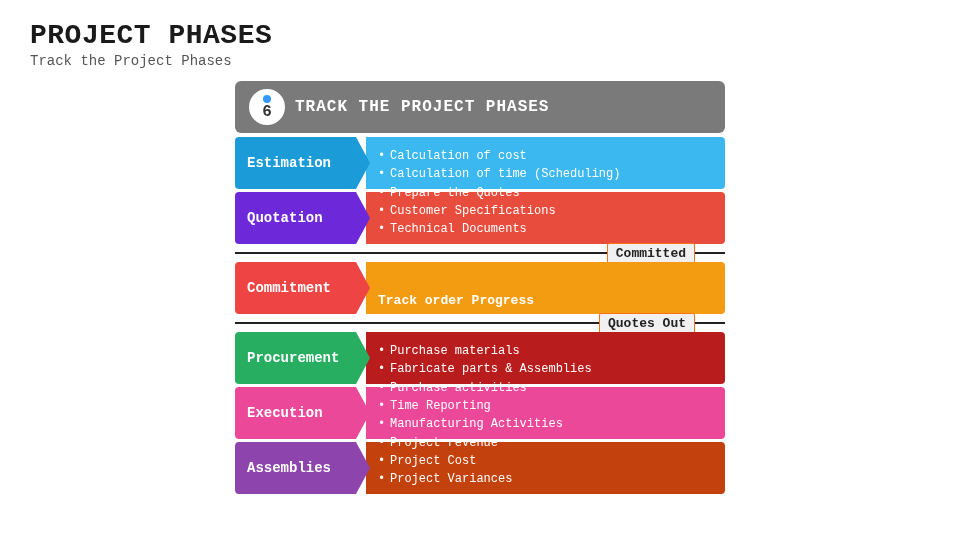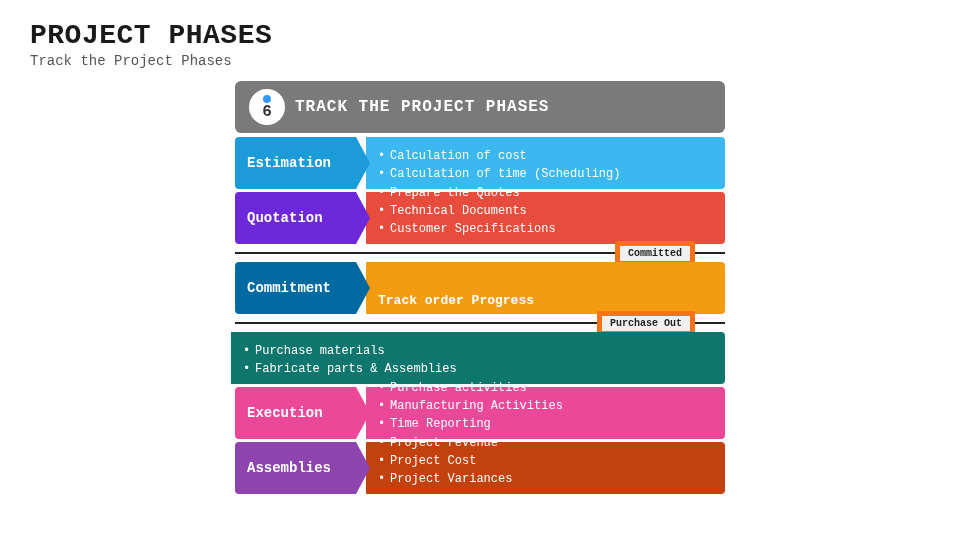"Technical Documents" li { order: before "Customer Specifications" -> after "Customer Specifications" }
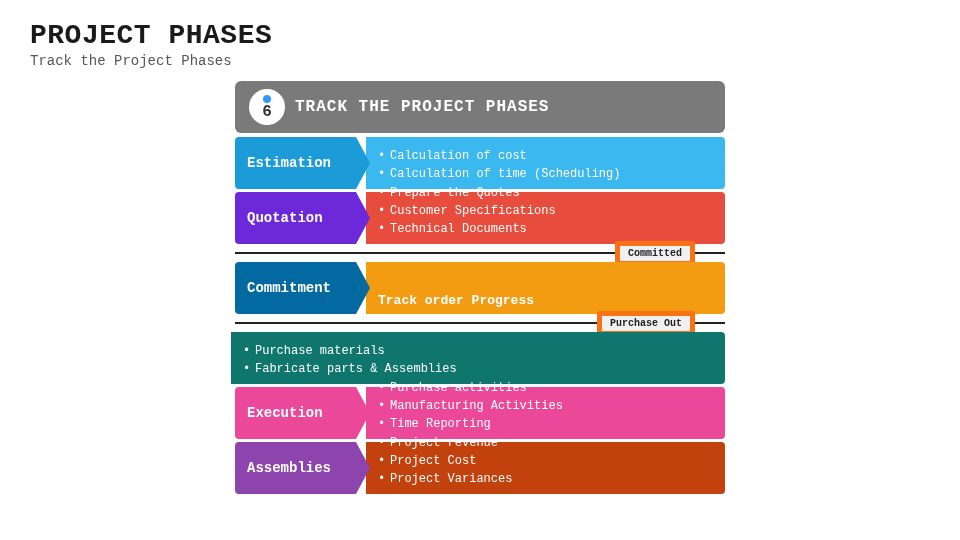"Committed" .marker-wrapper .mlabel { border: 5px solid #f97316 -> 1px solid #f97316; font-size: 10px -> 13px }
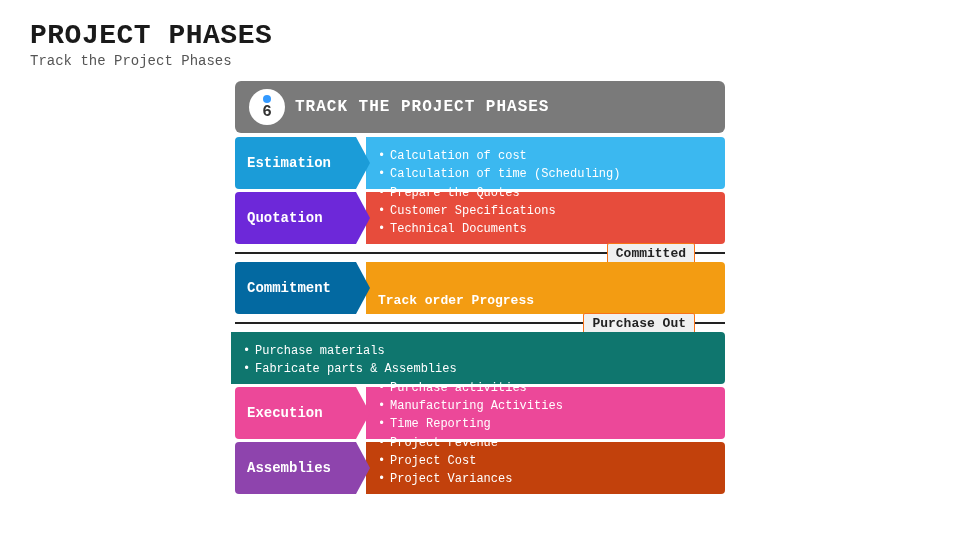"Commitment" .row-commitment .label-box { background: #0369a1 -> #ef4444 }
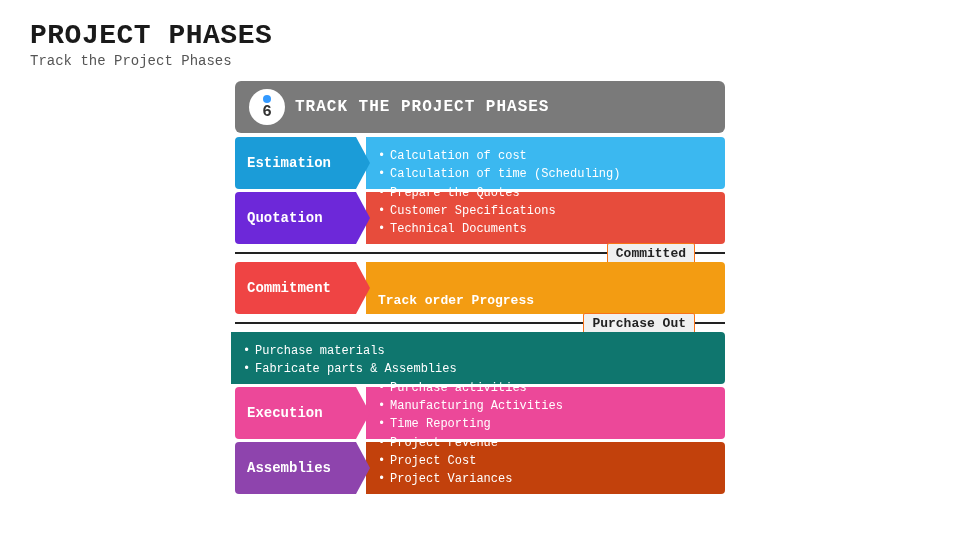"Purchase Out" div.mlabel { text: Purchase -> Quotes }
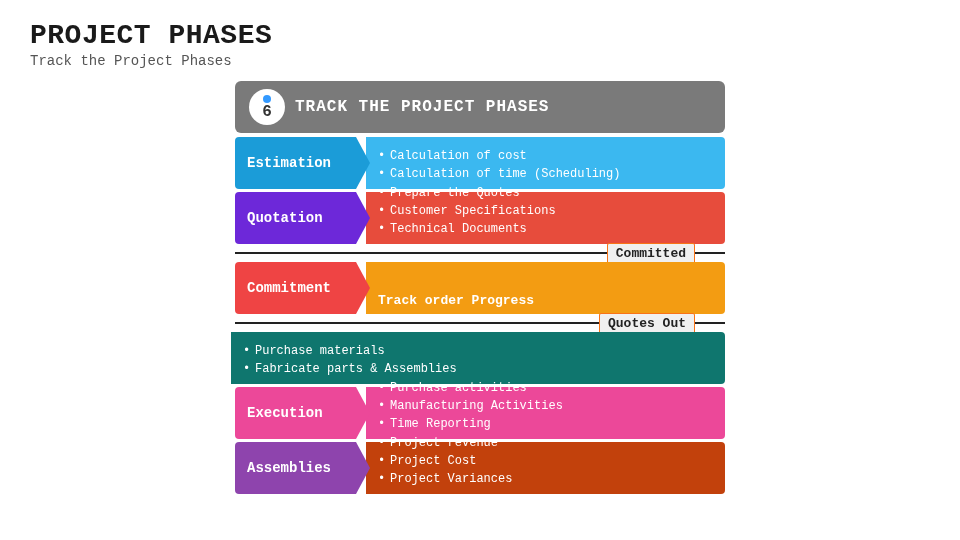"Procurement" div.label-box { html: none -> <div>Procurement</div> }
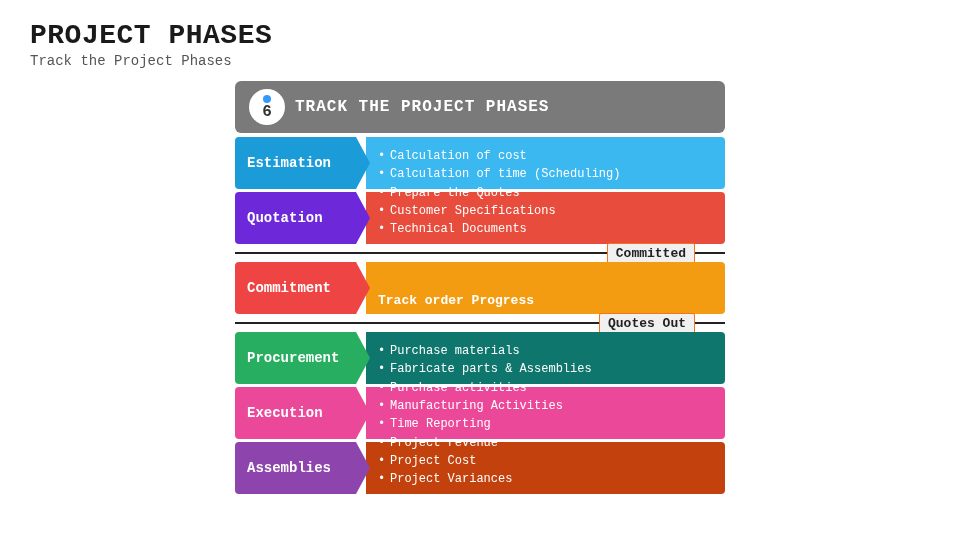"Purchase materials" .row-procurement .content-box { background: #0f766e -> #b91c1c }
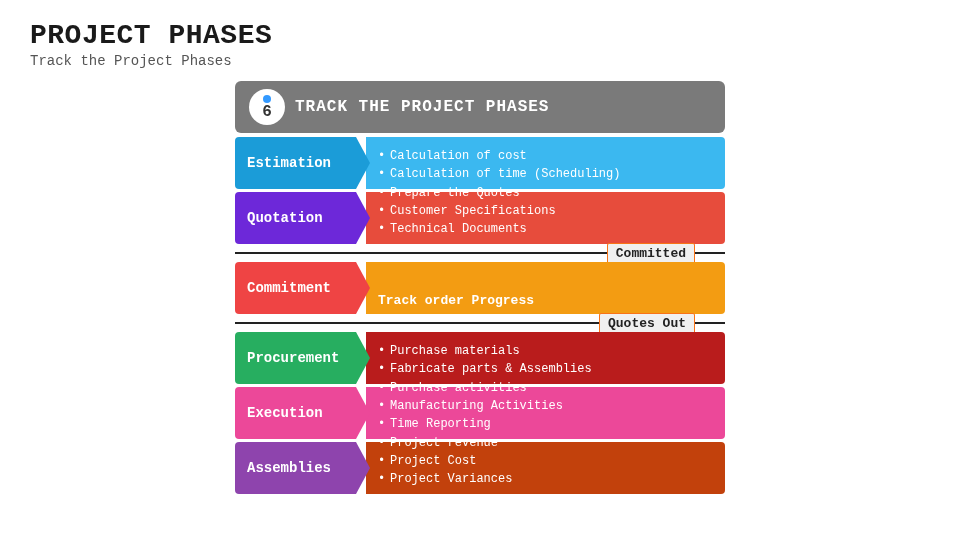"Manufacturing Activities" li { order: before "Time Reporting" -> after "Time Reporting" }
